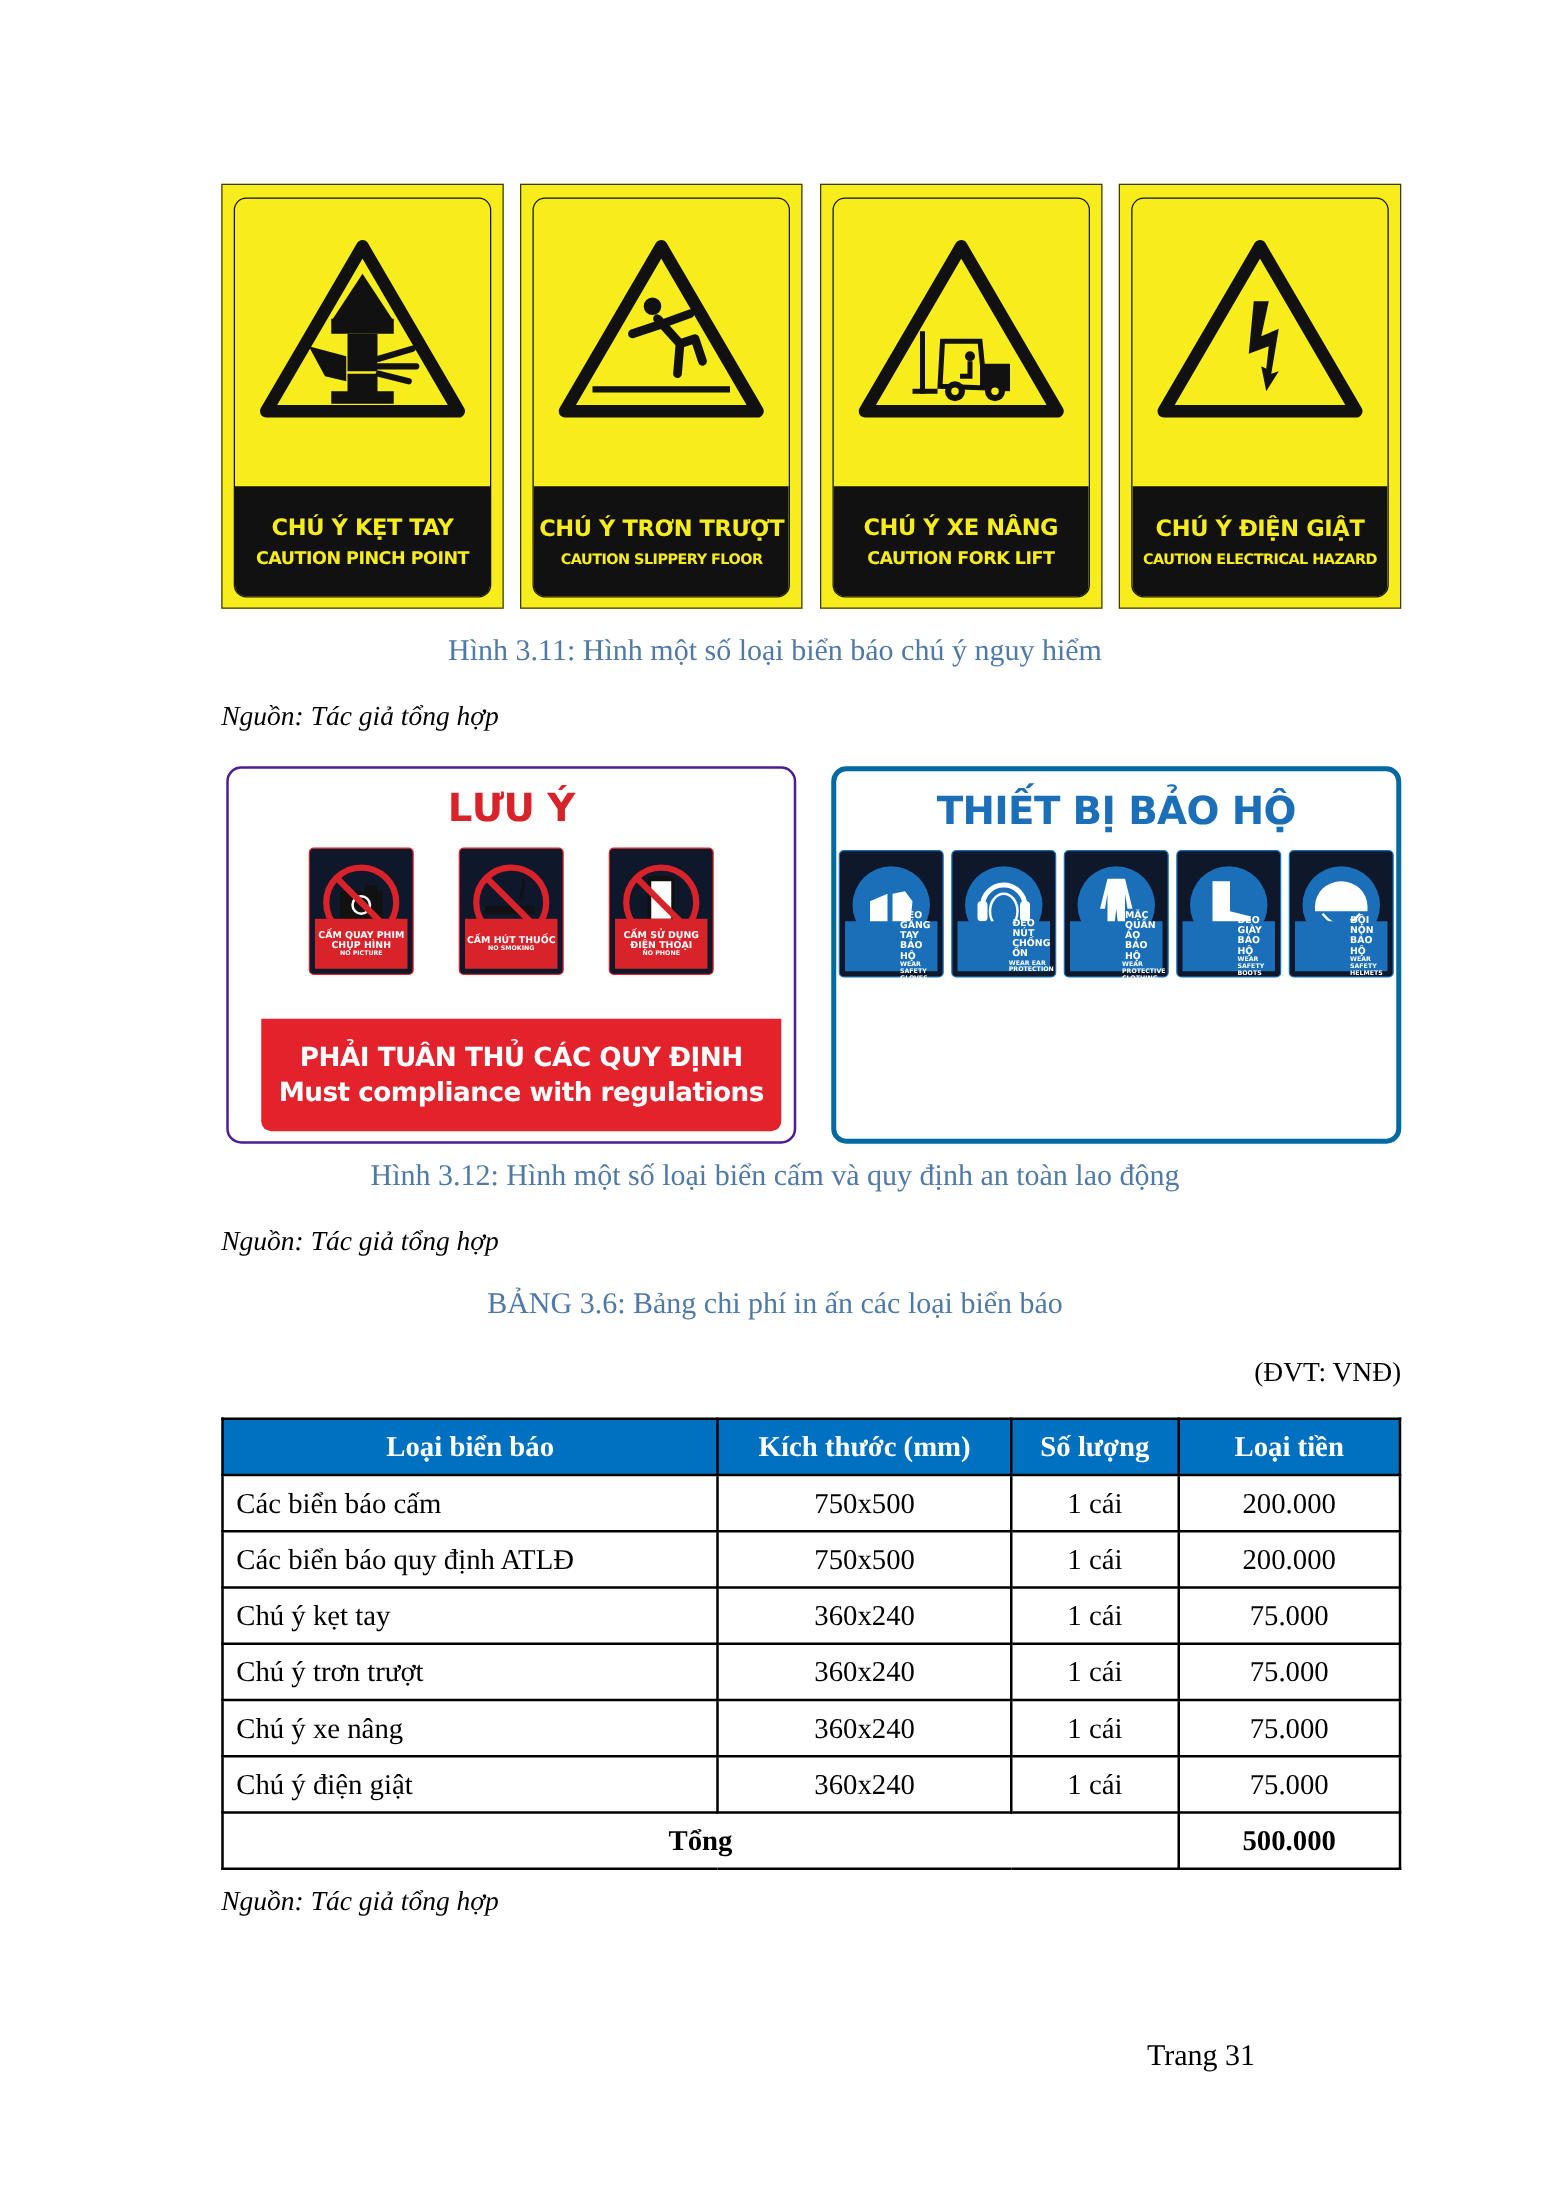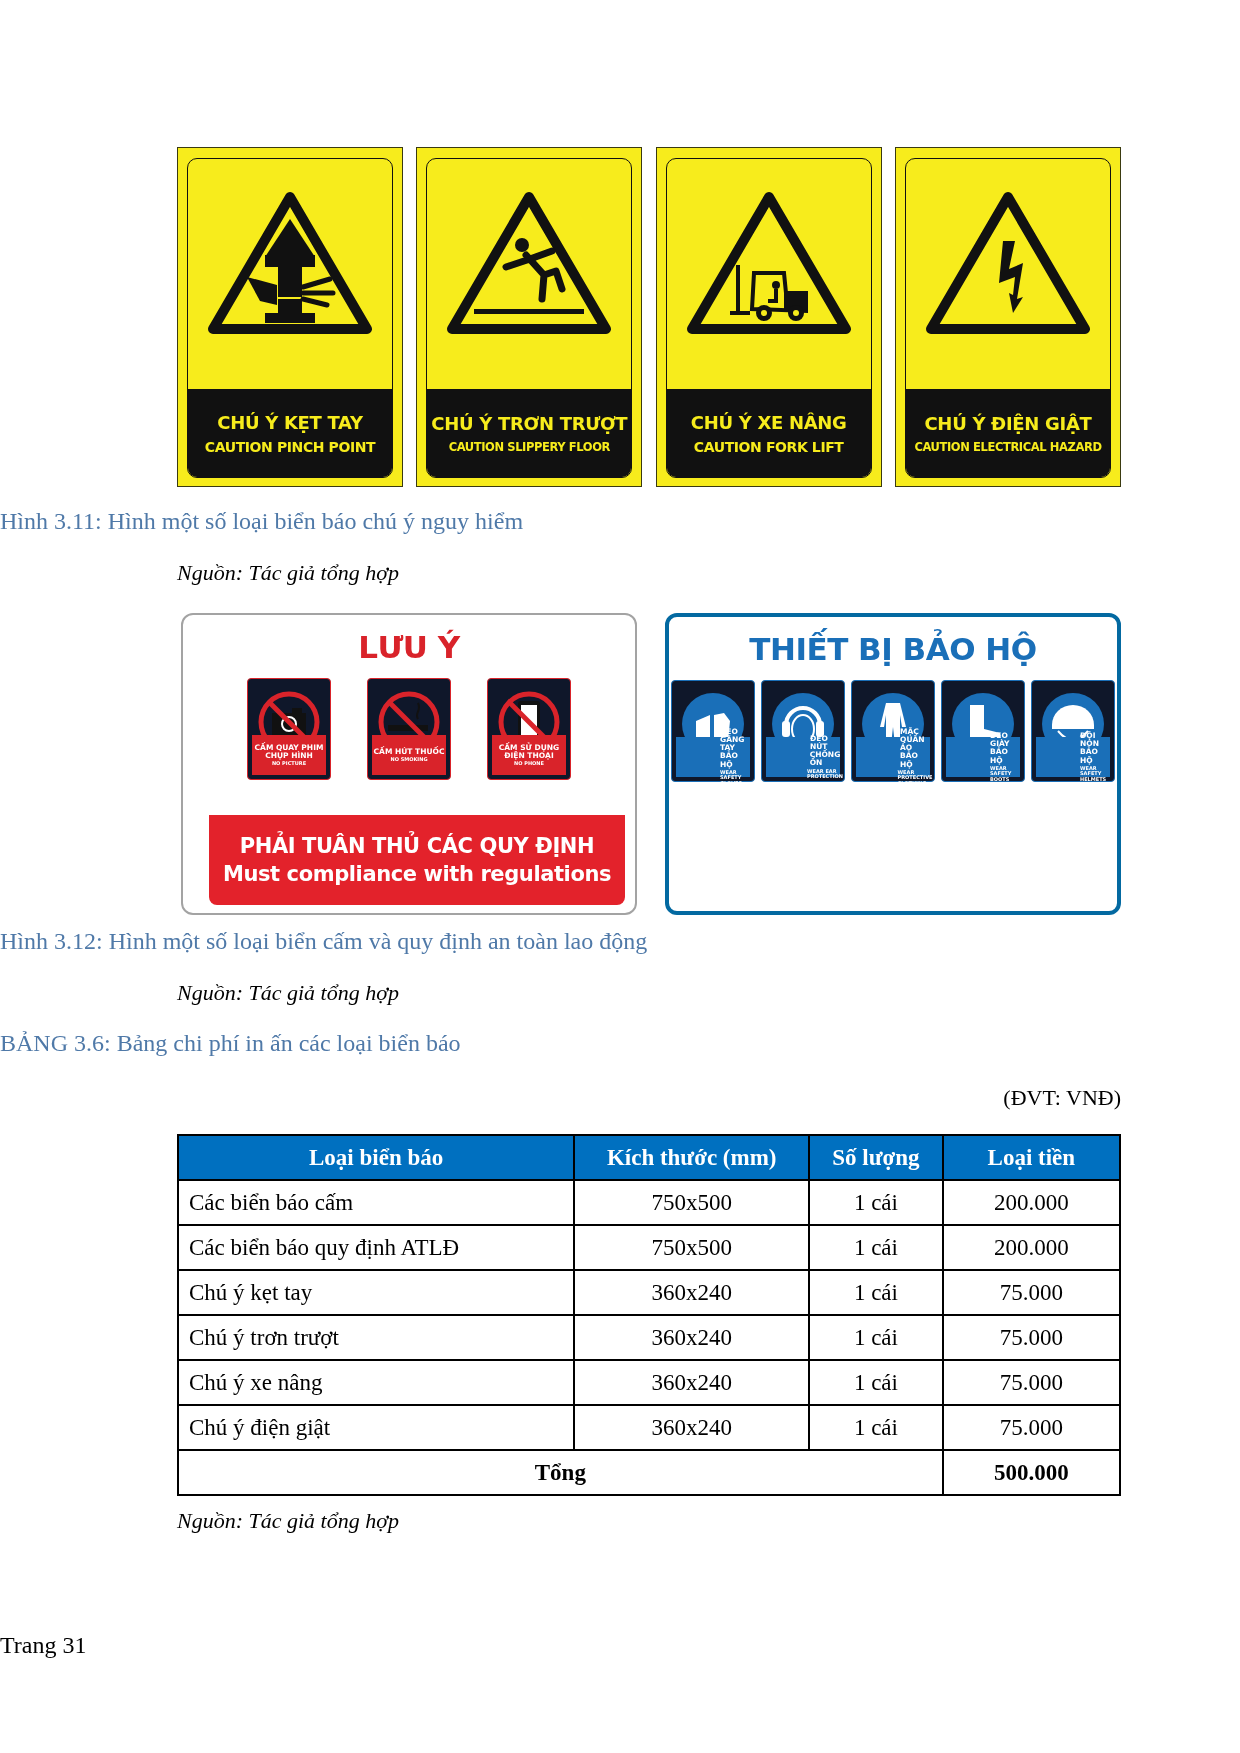"Hình 3.11: Hình một số" .caption { text-align: none -> center }
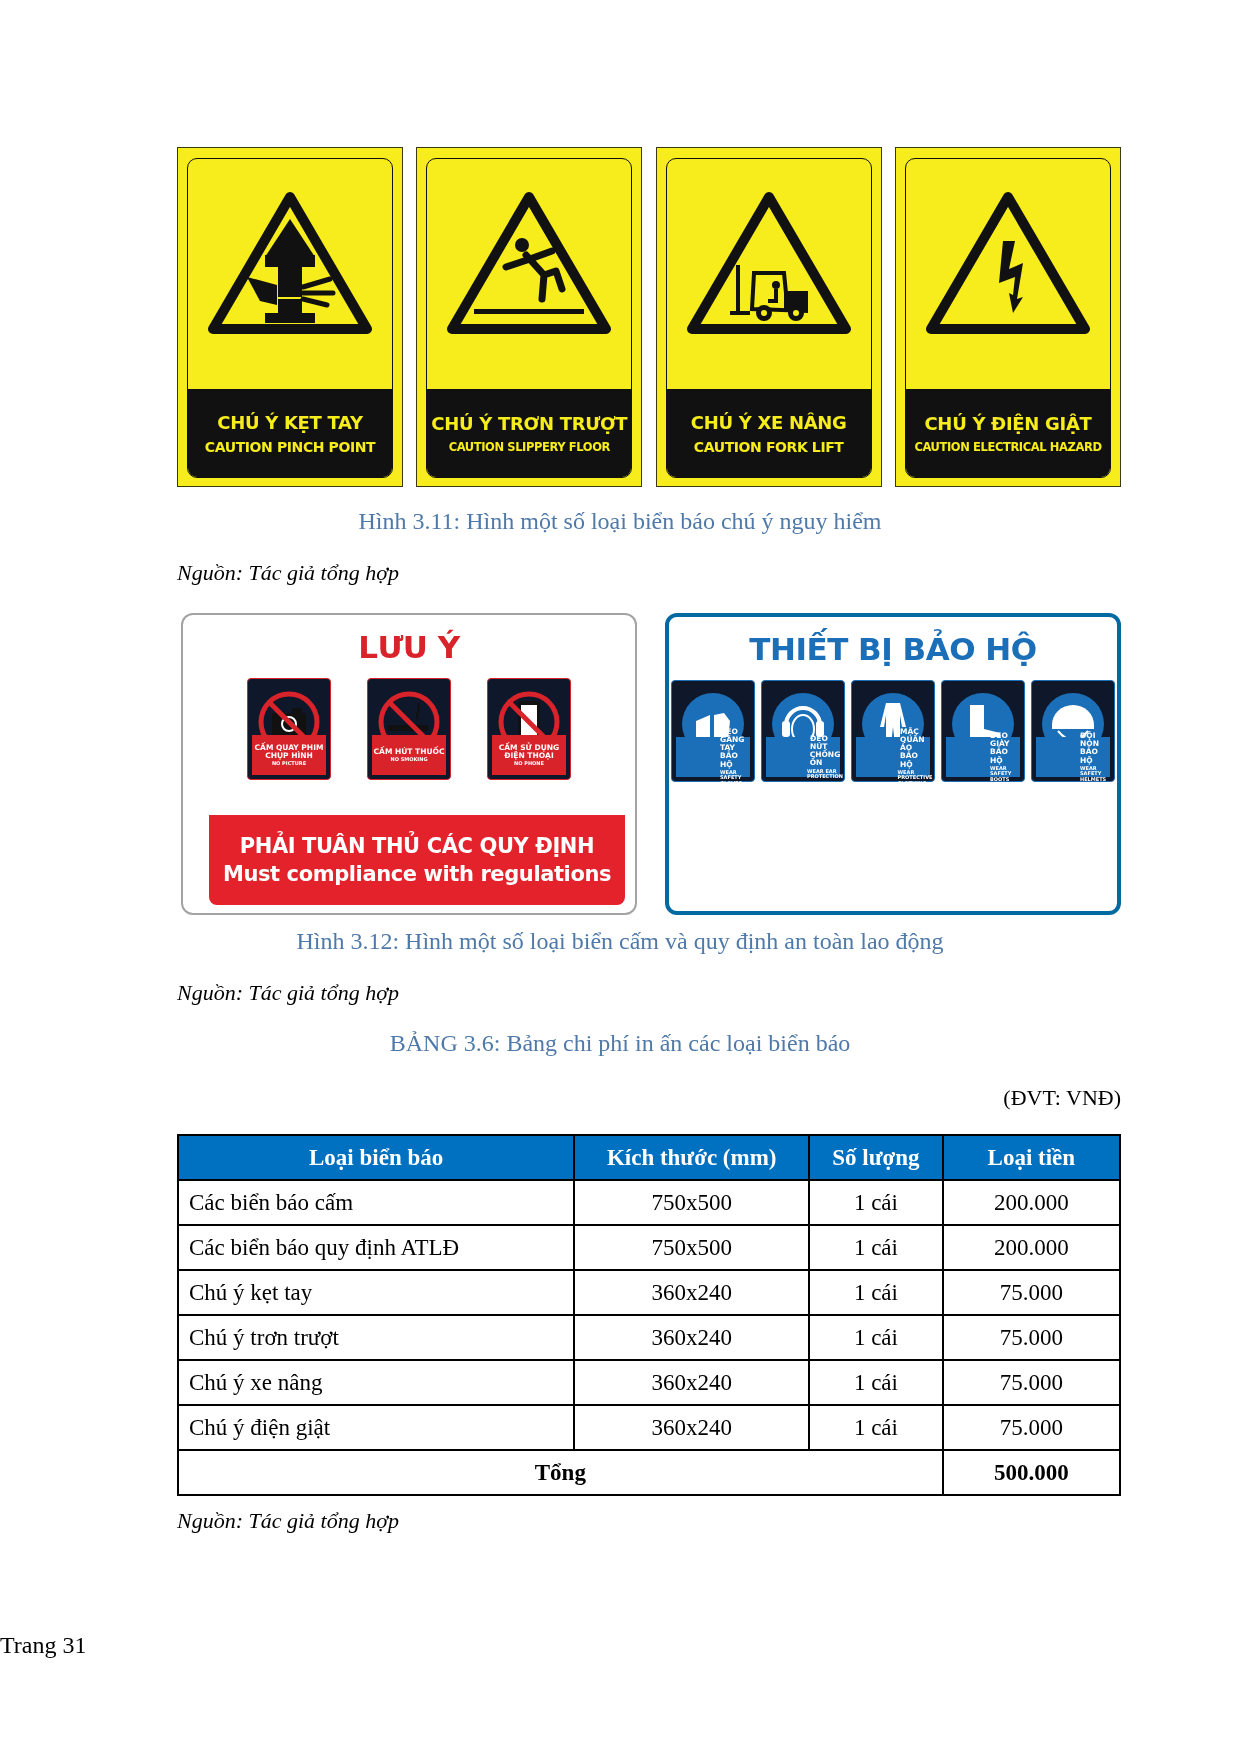"LƯU Ý" .panel-red { border: 2px solid #a3a3a3 -> 2px solid #4c1d95 }
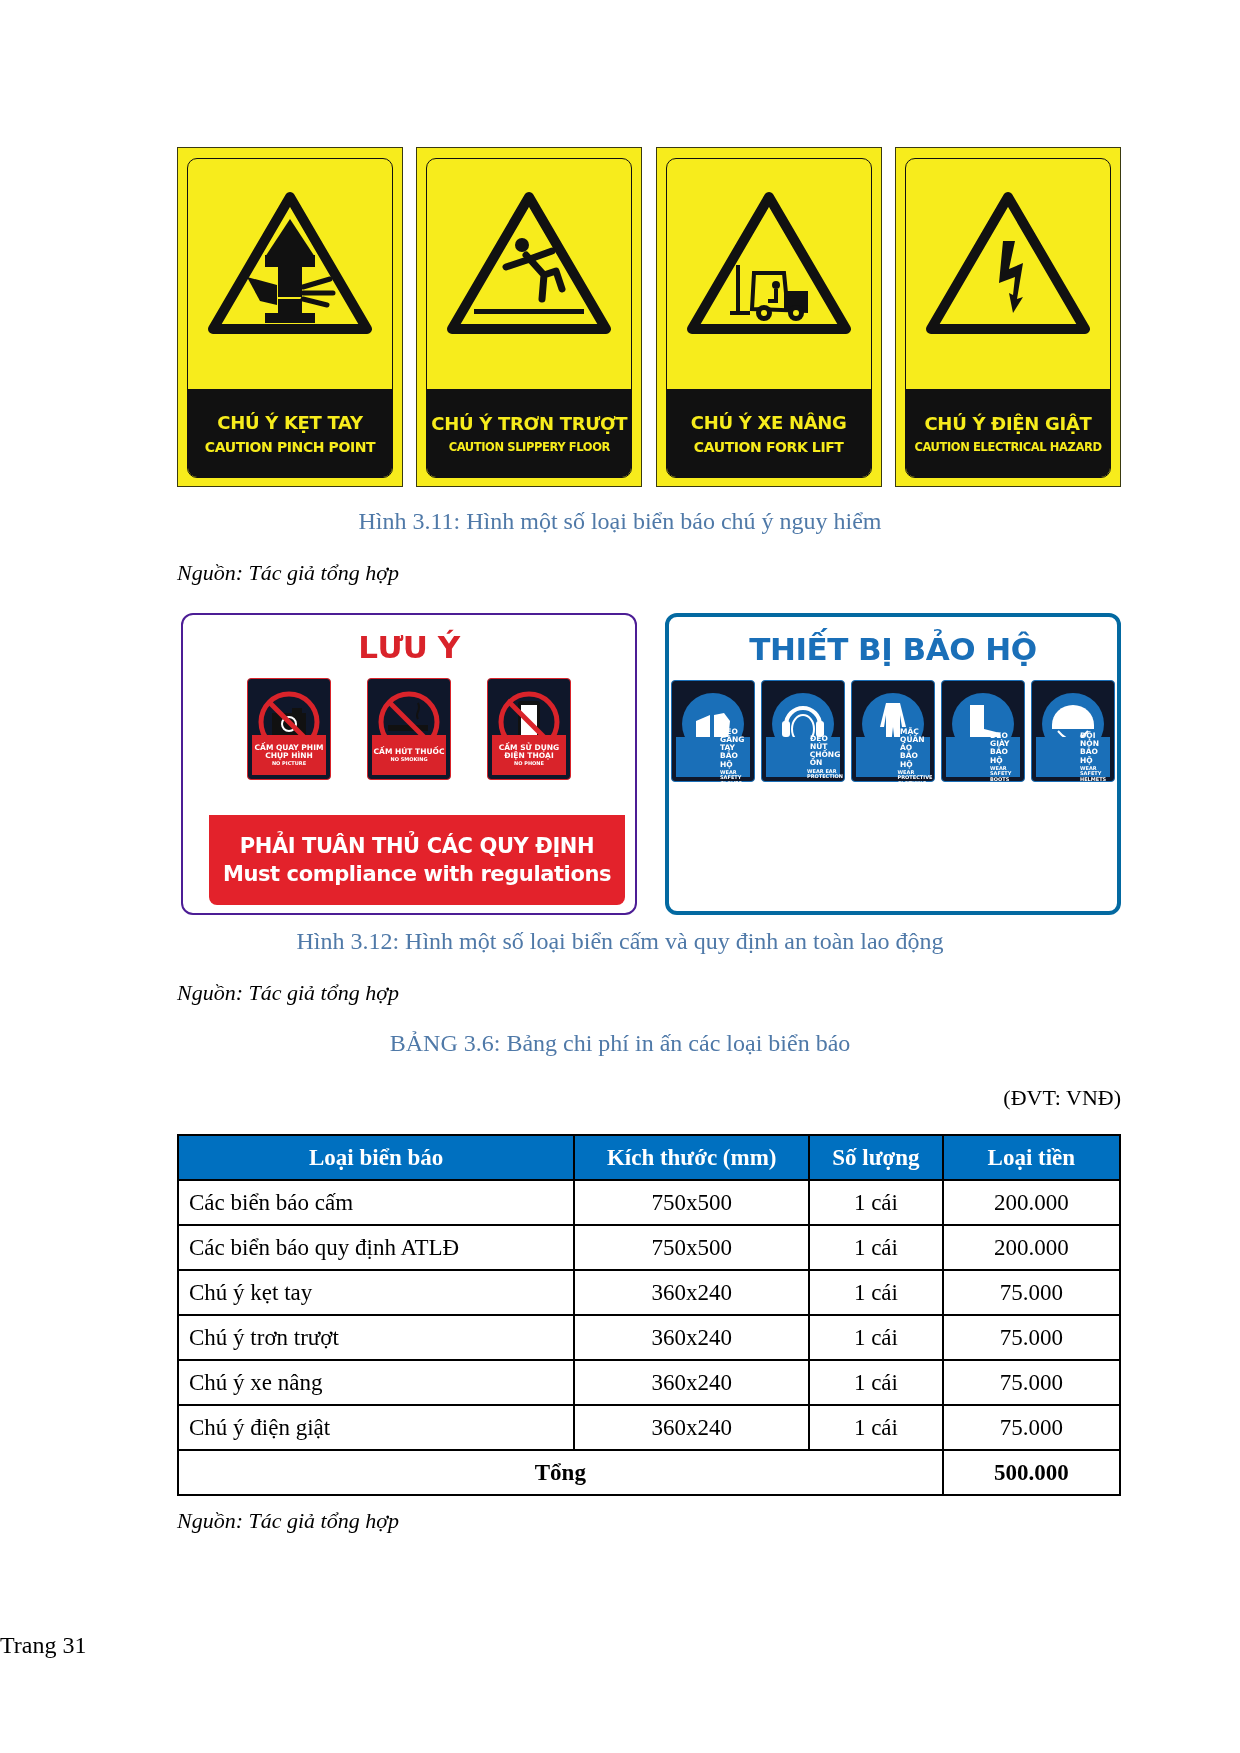"Trang 31" .page-number { text-align: left -> right }
